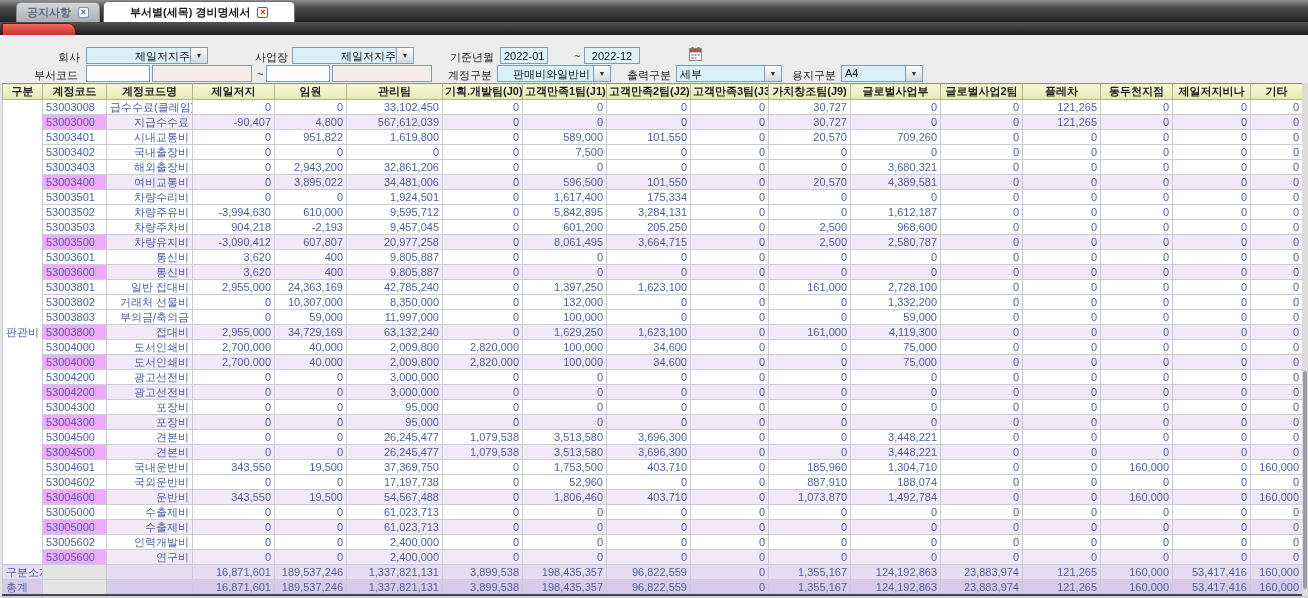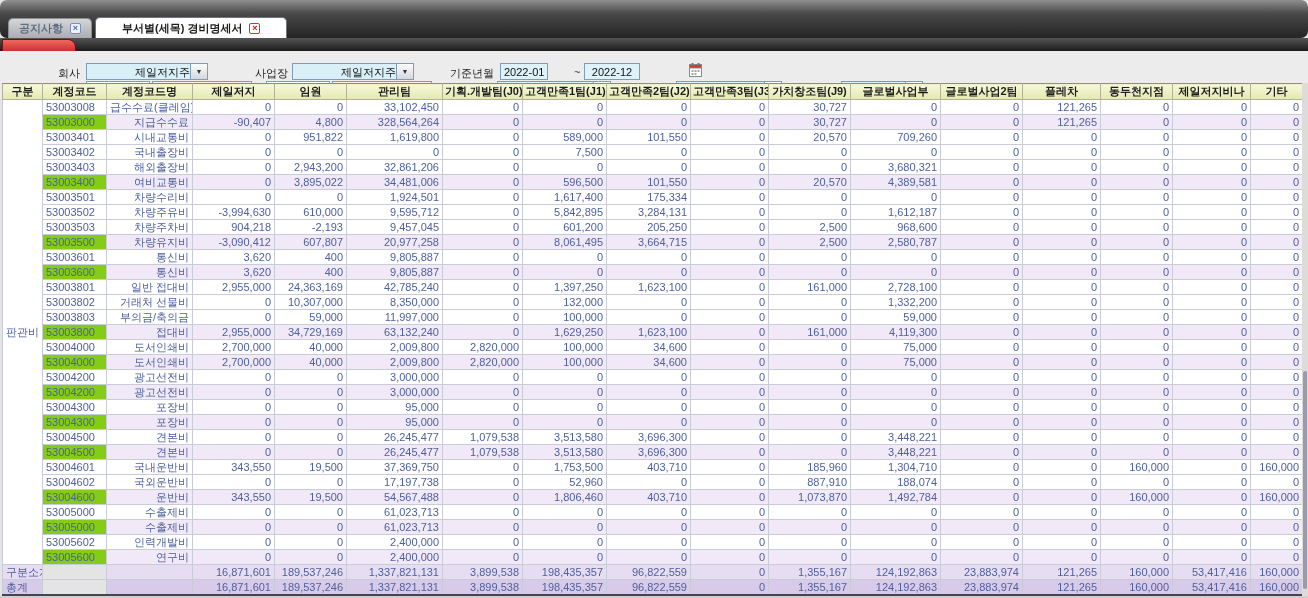"공지사항" .tabbar { border-radius: 7px -> none; height: 38px -> 22px; padding-left: 8px -> 16px }
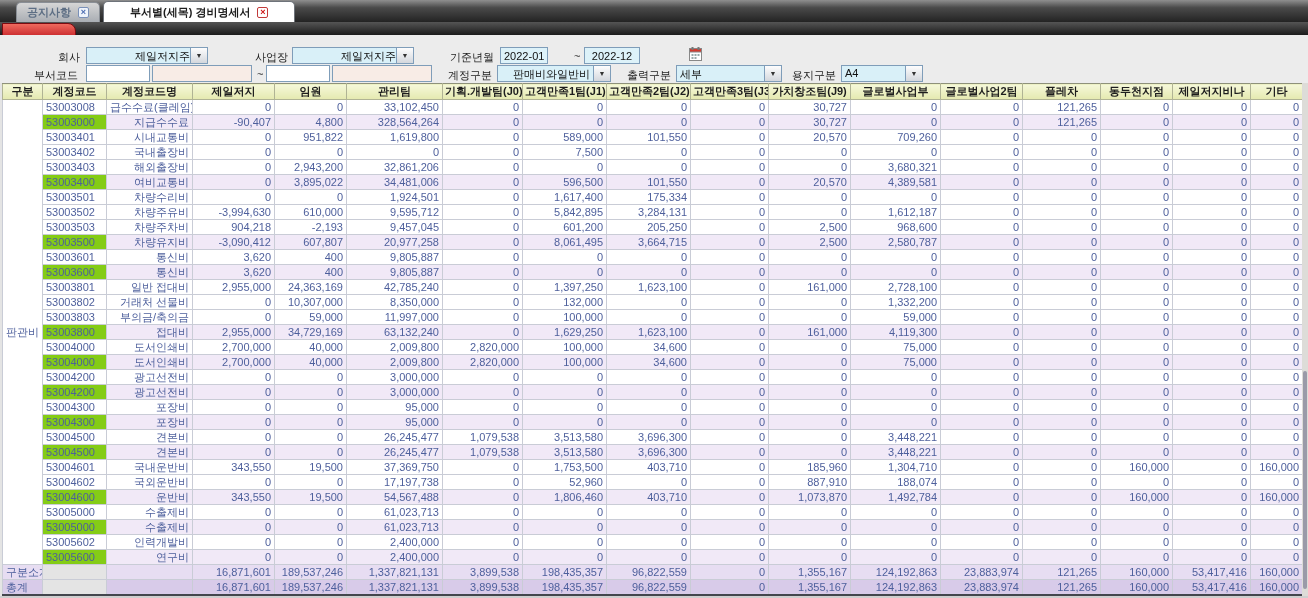"53003000" tr.sum td.code { background: #84cc16 -> #f0abfc }
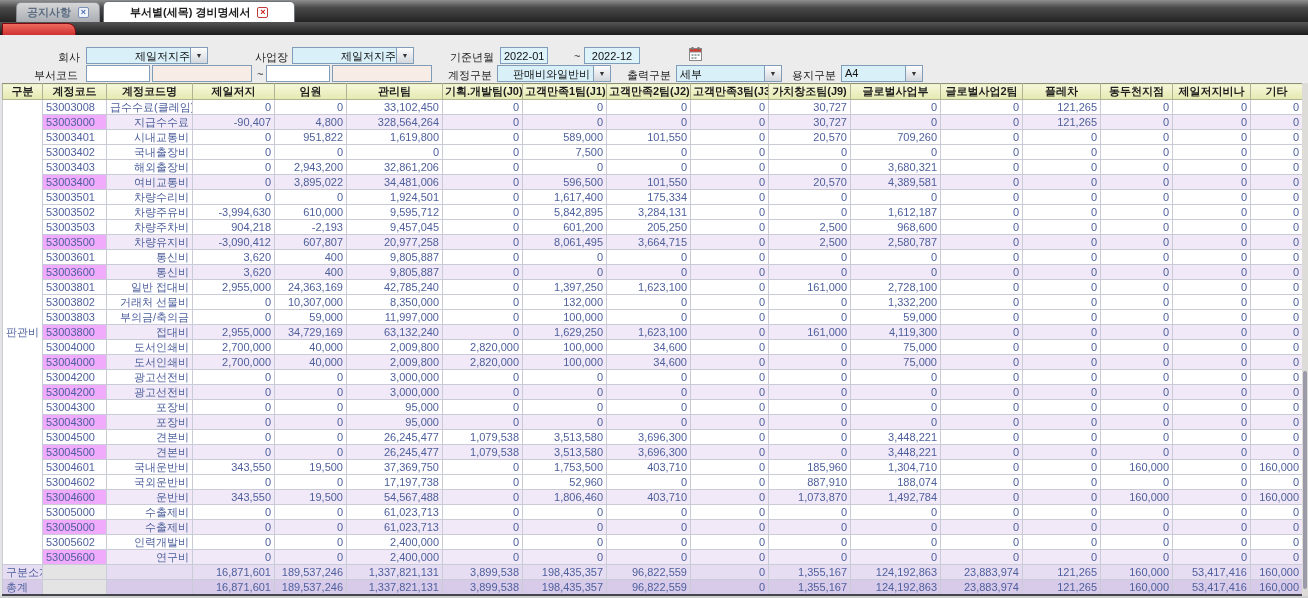"328,564,264" td.num { text: 328,564,264 -> 567,612,039 }
